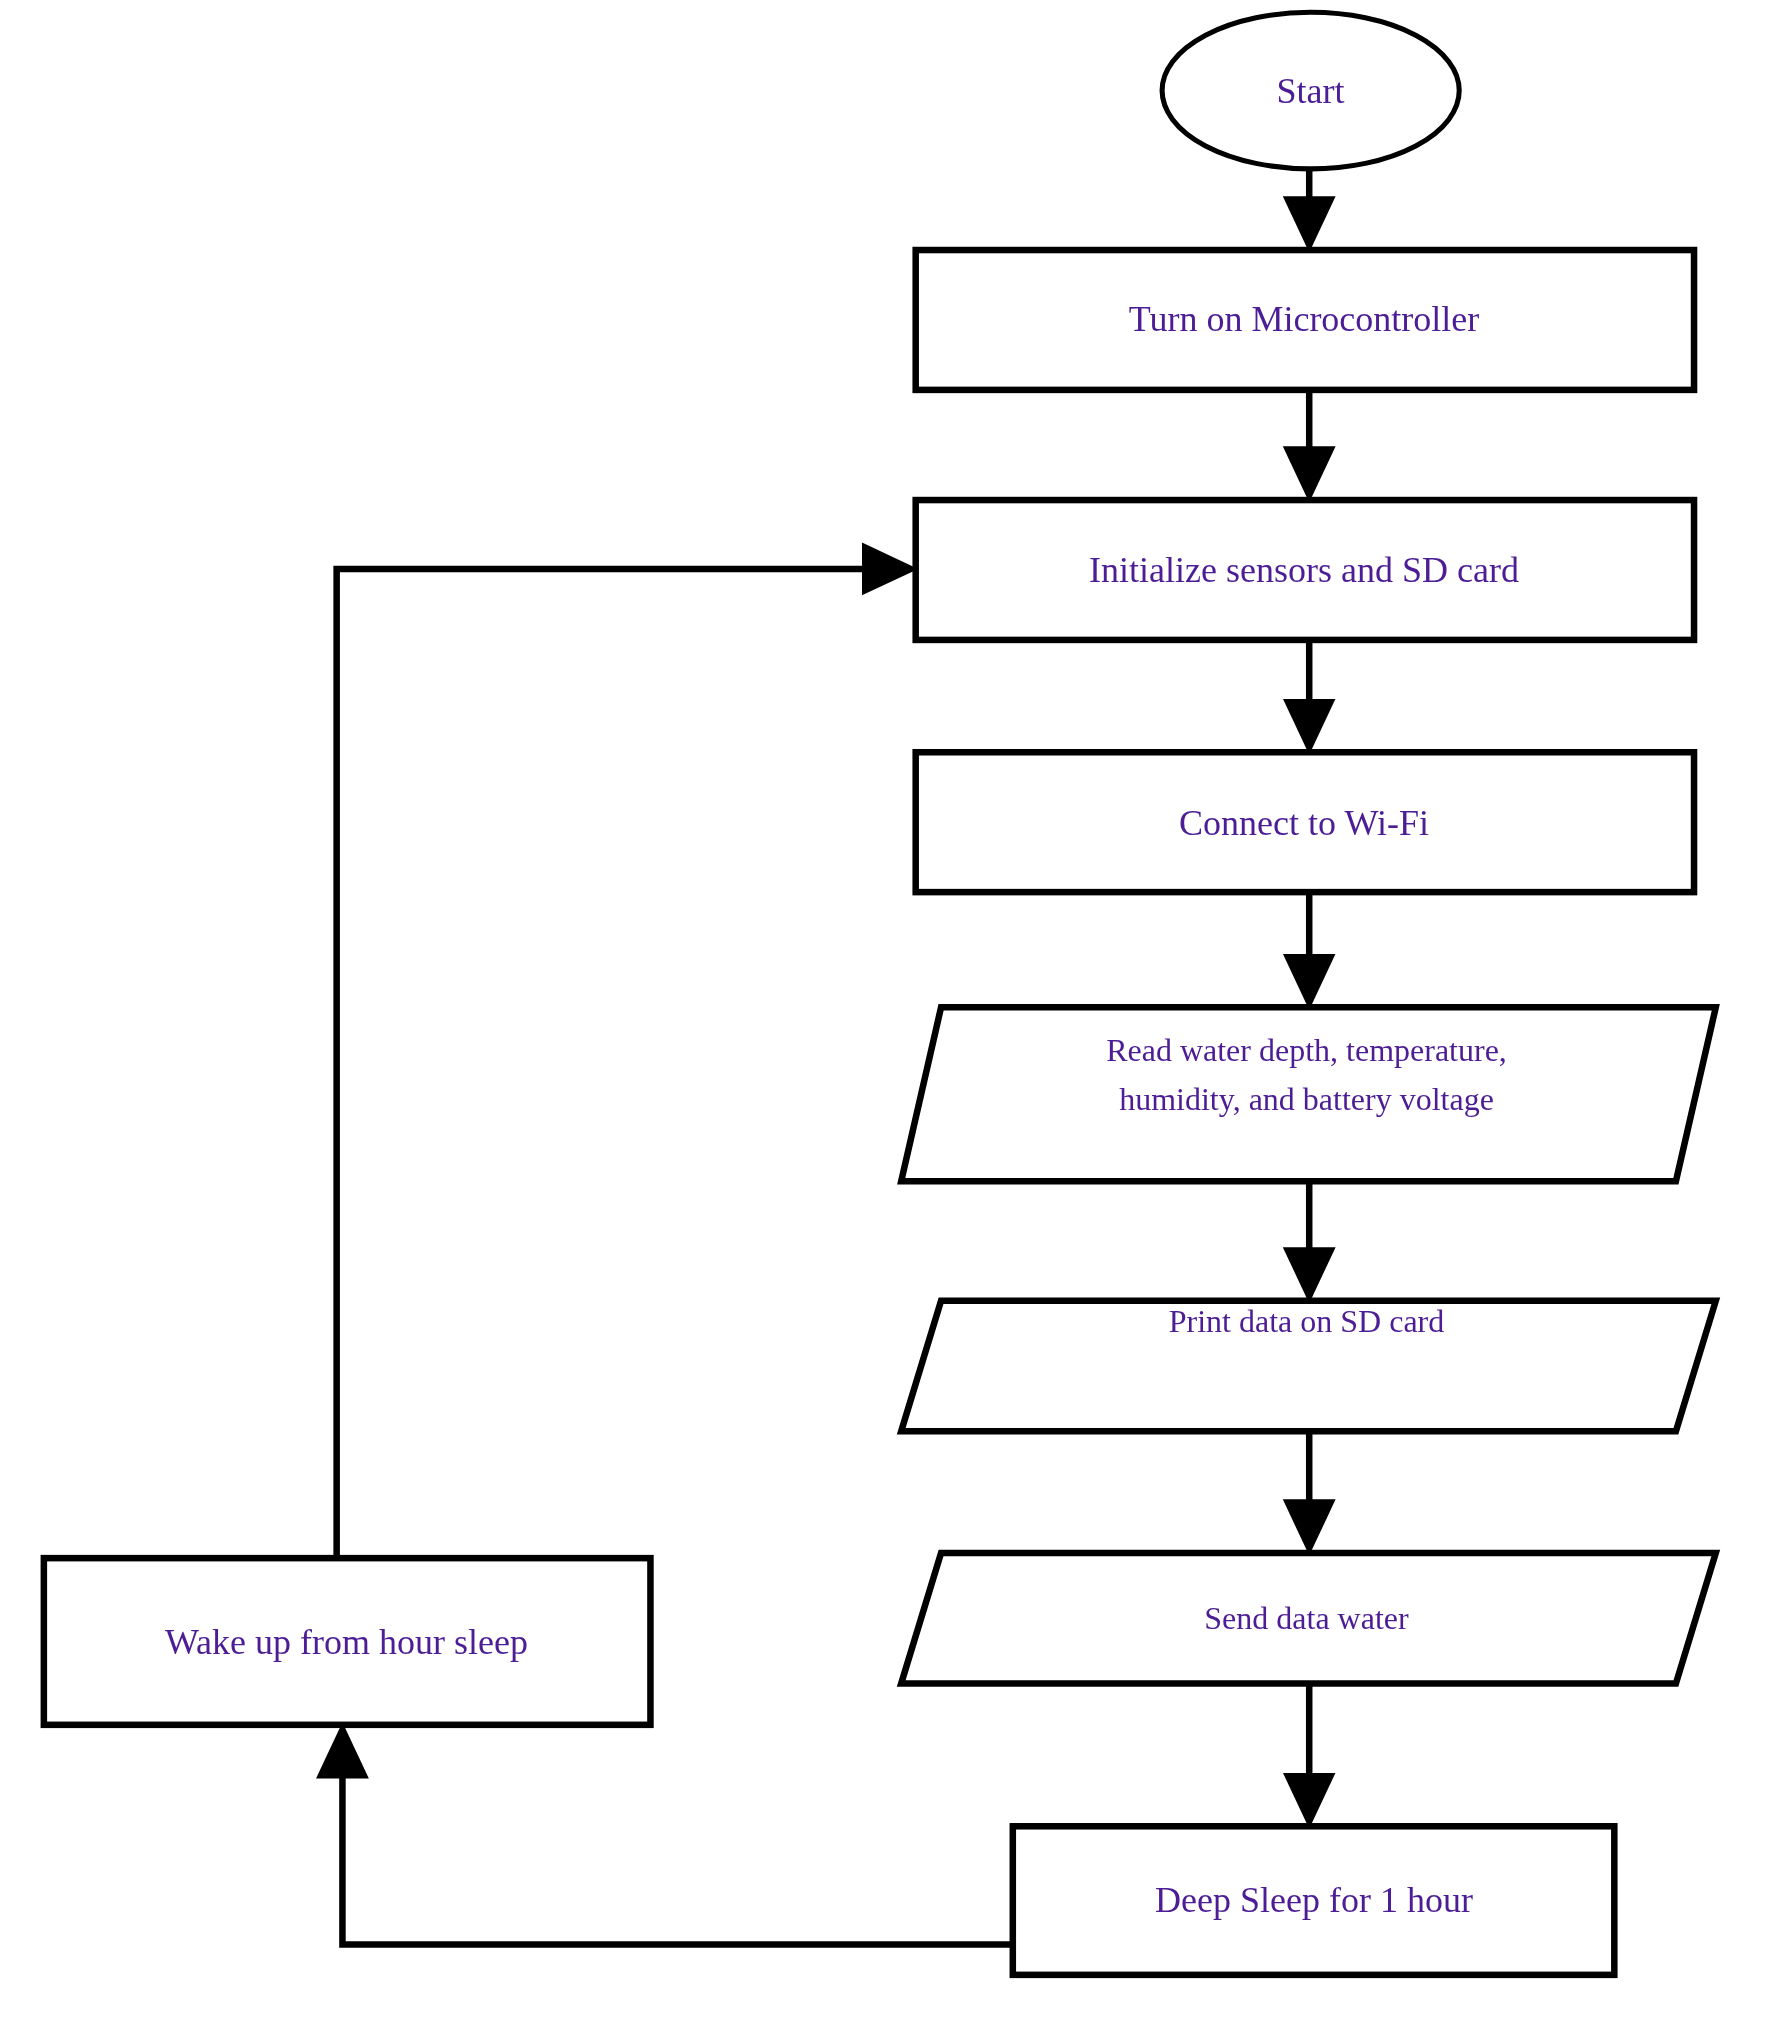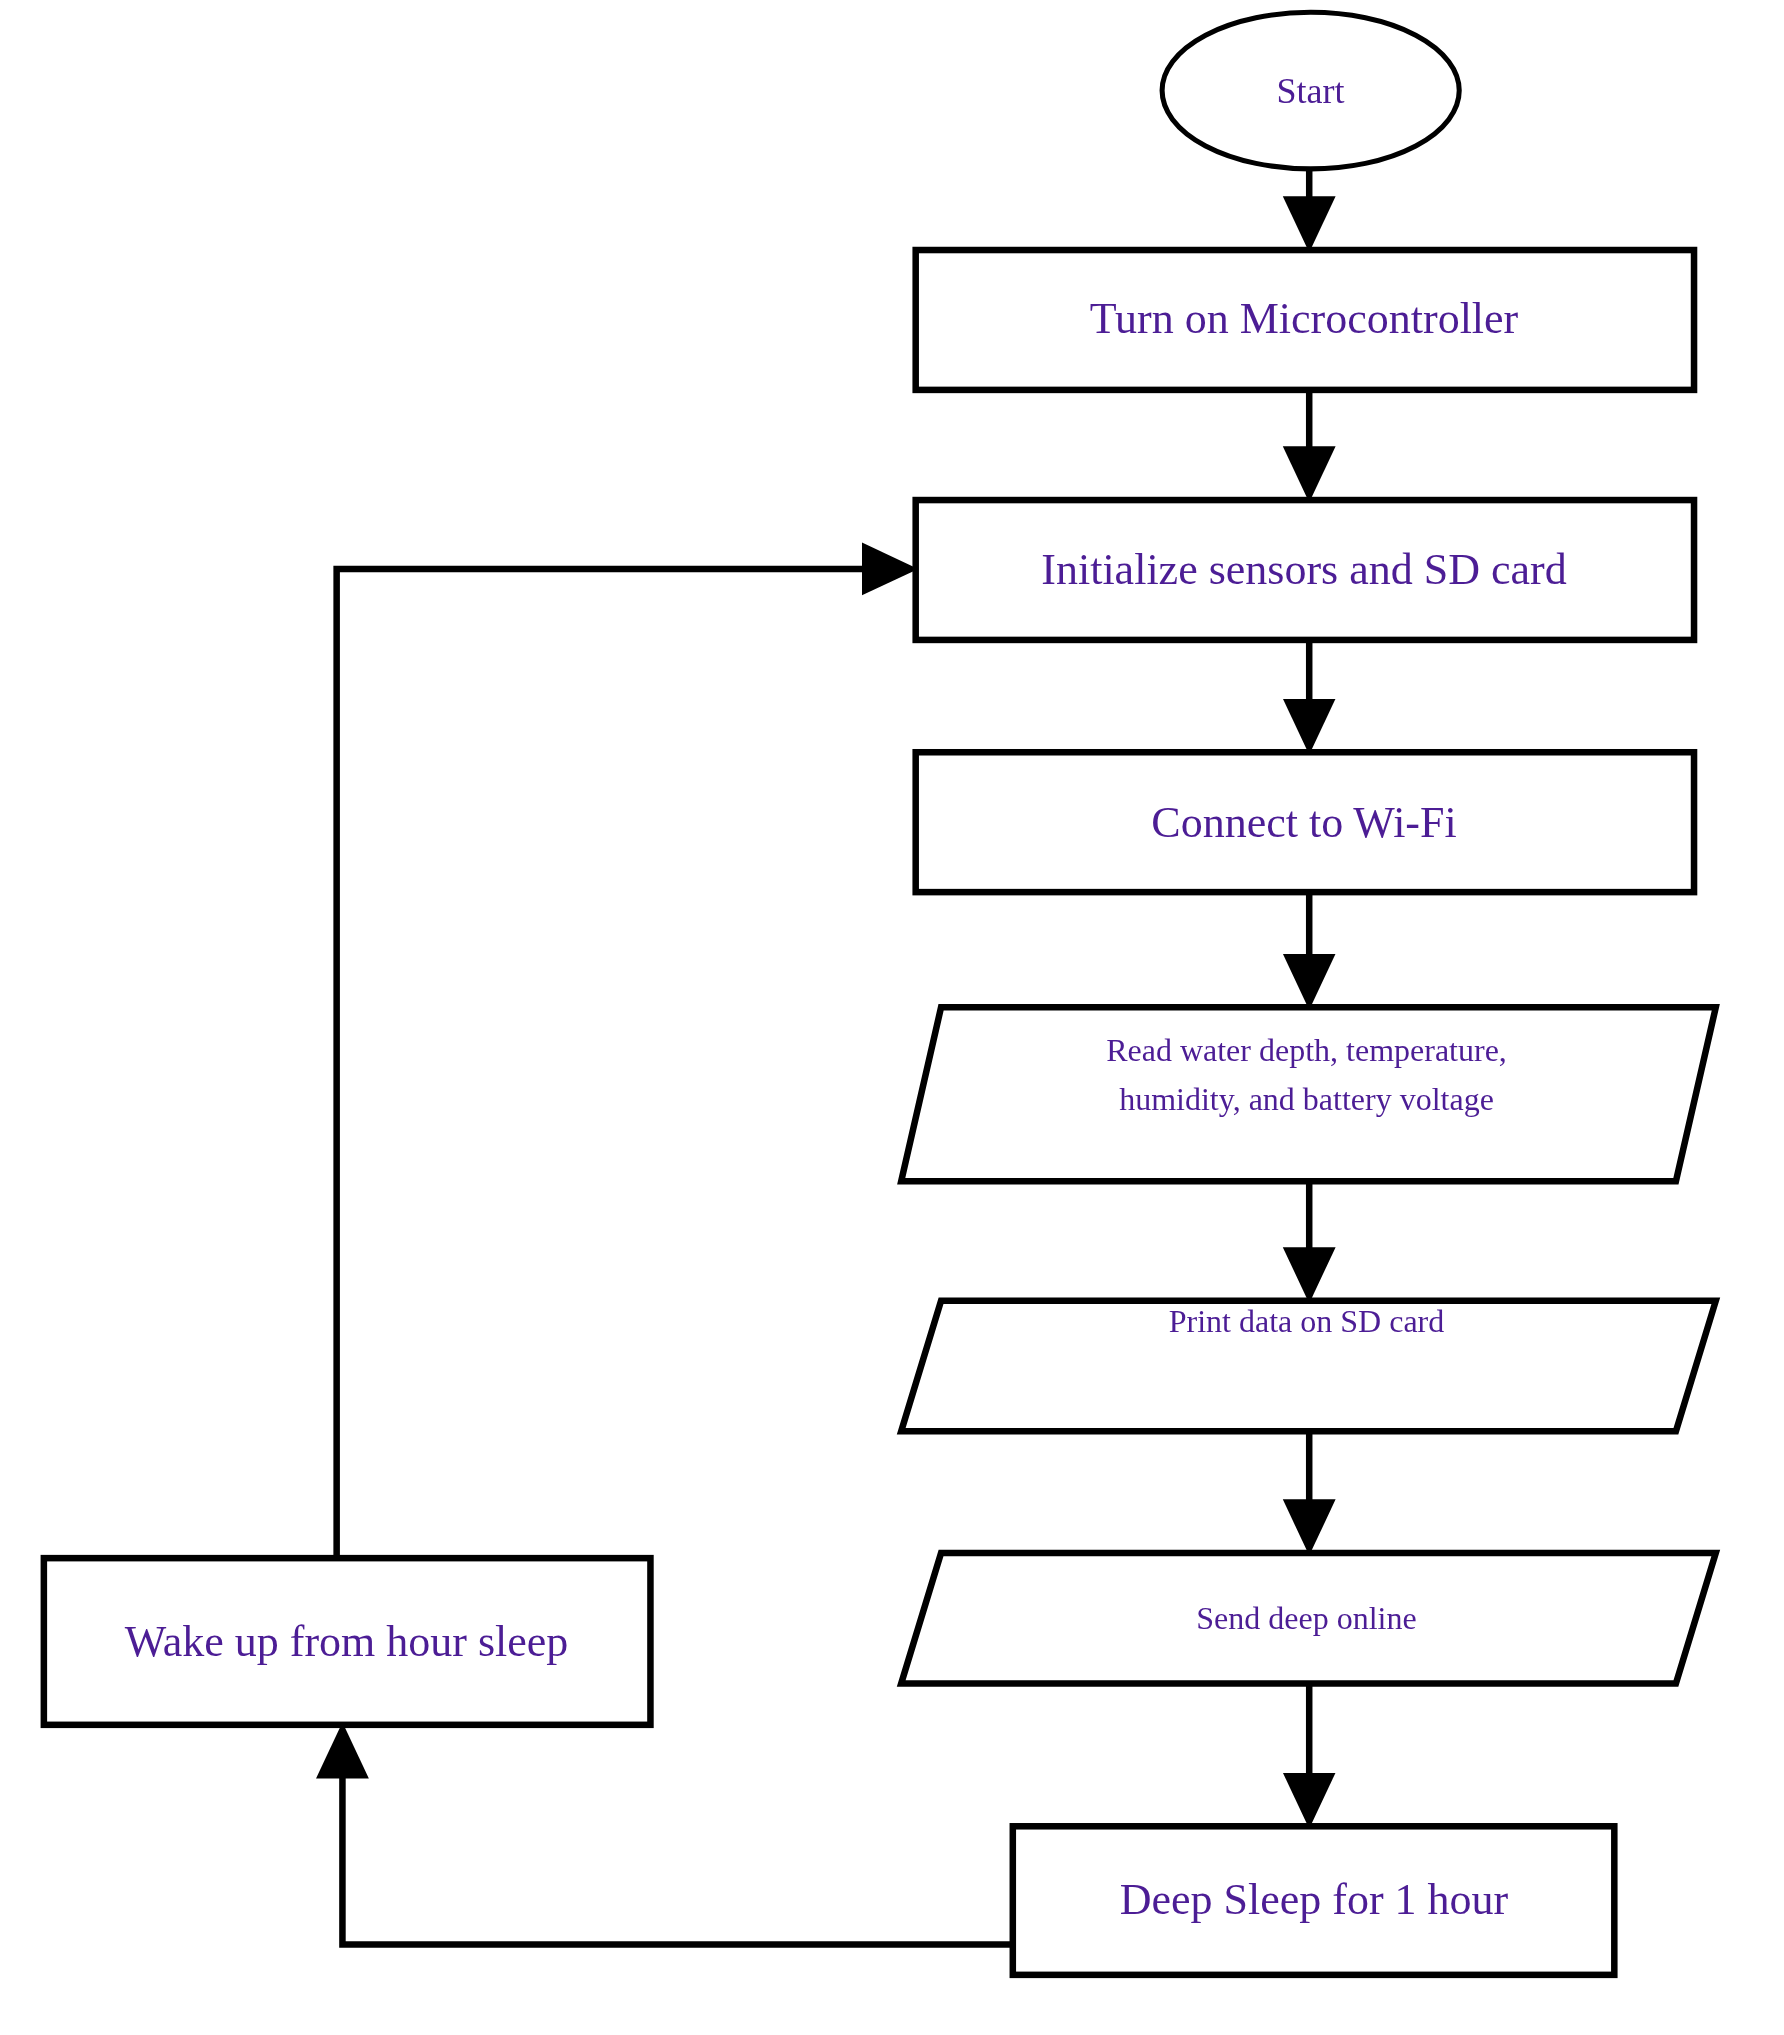"Turn on Microcontroller" .lbl-process { font-size: 44px -> 36px }
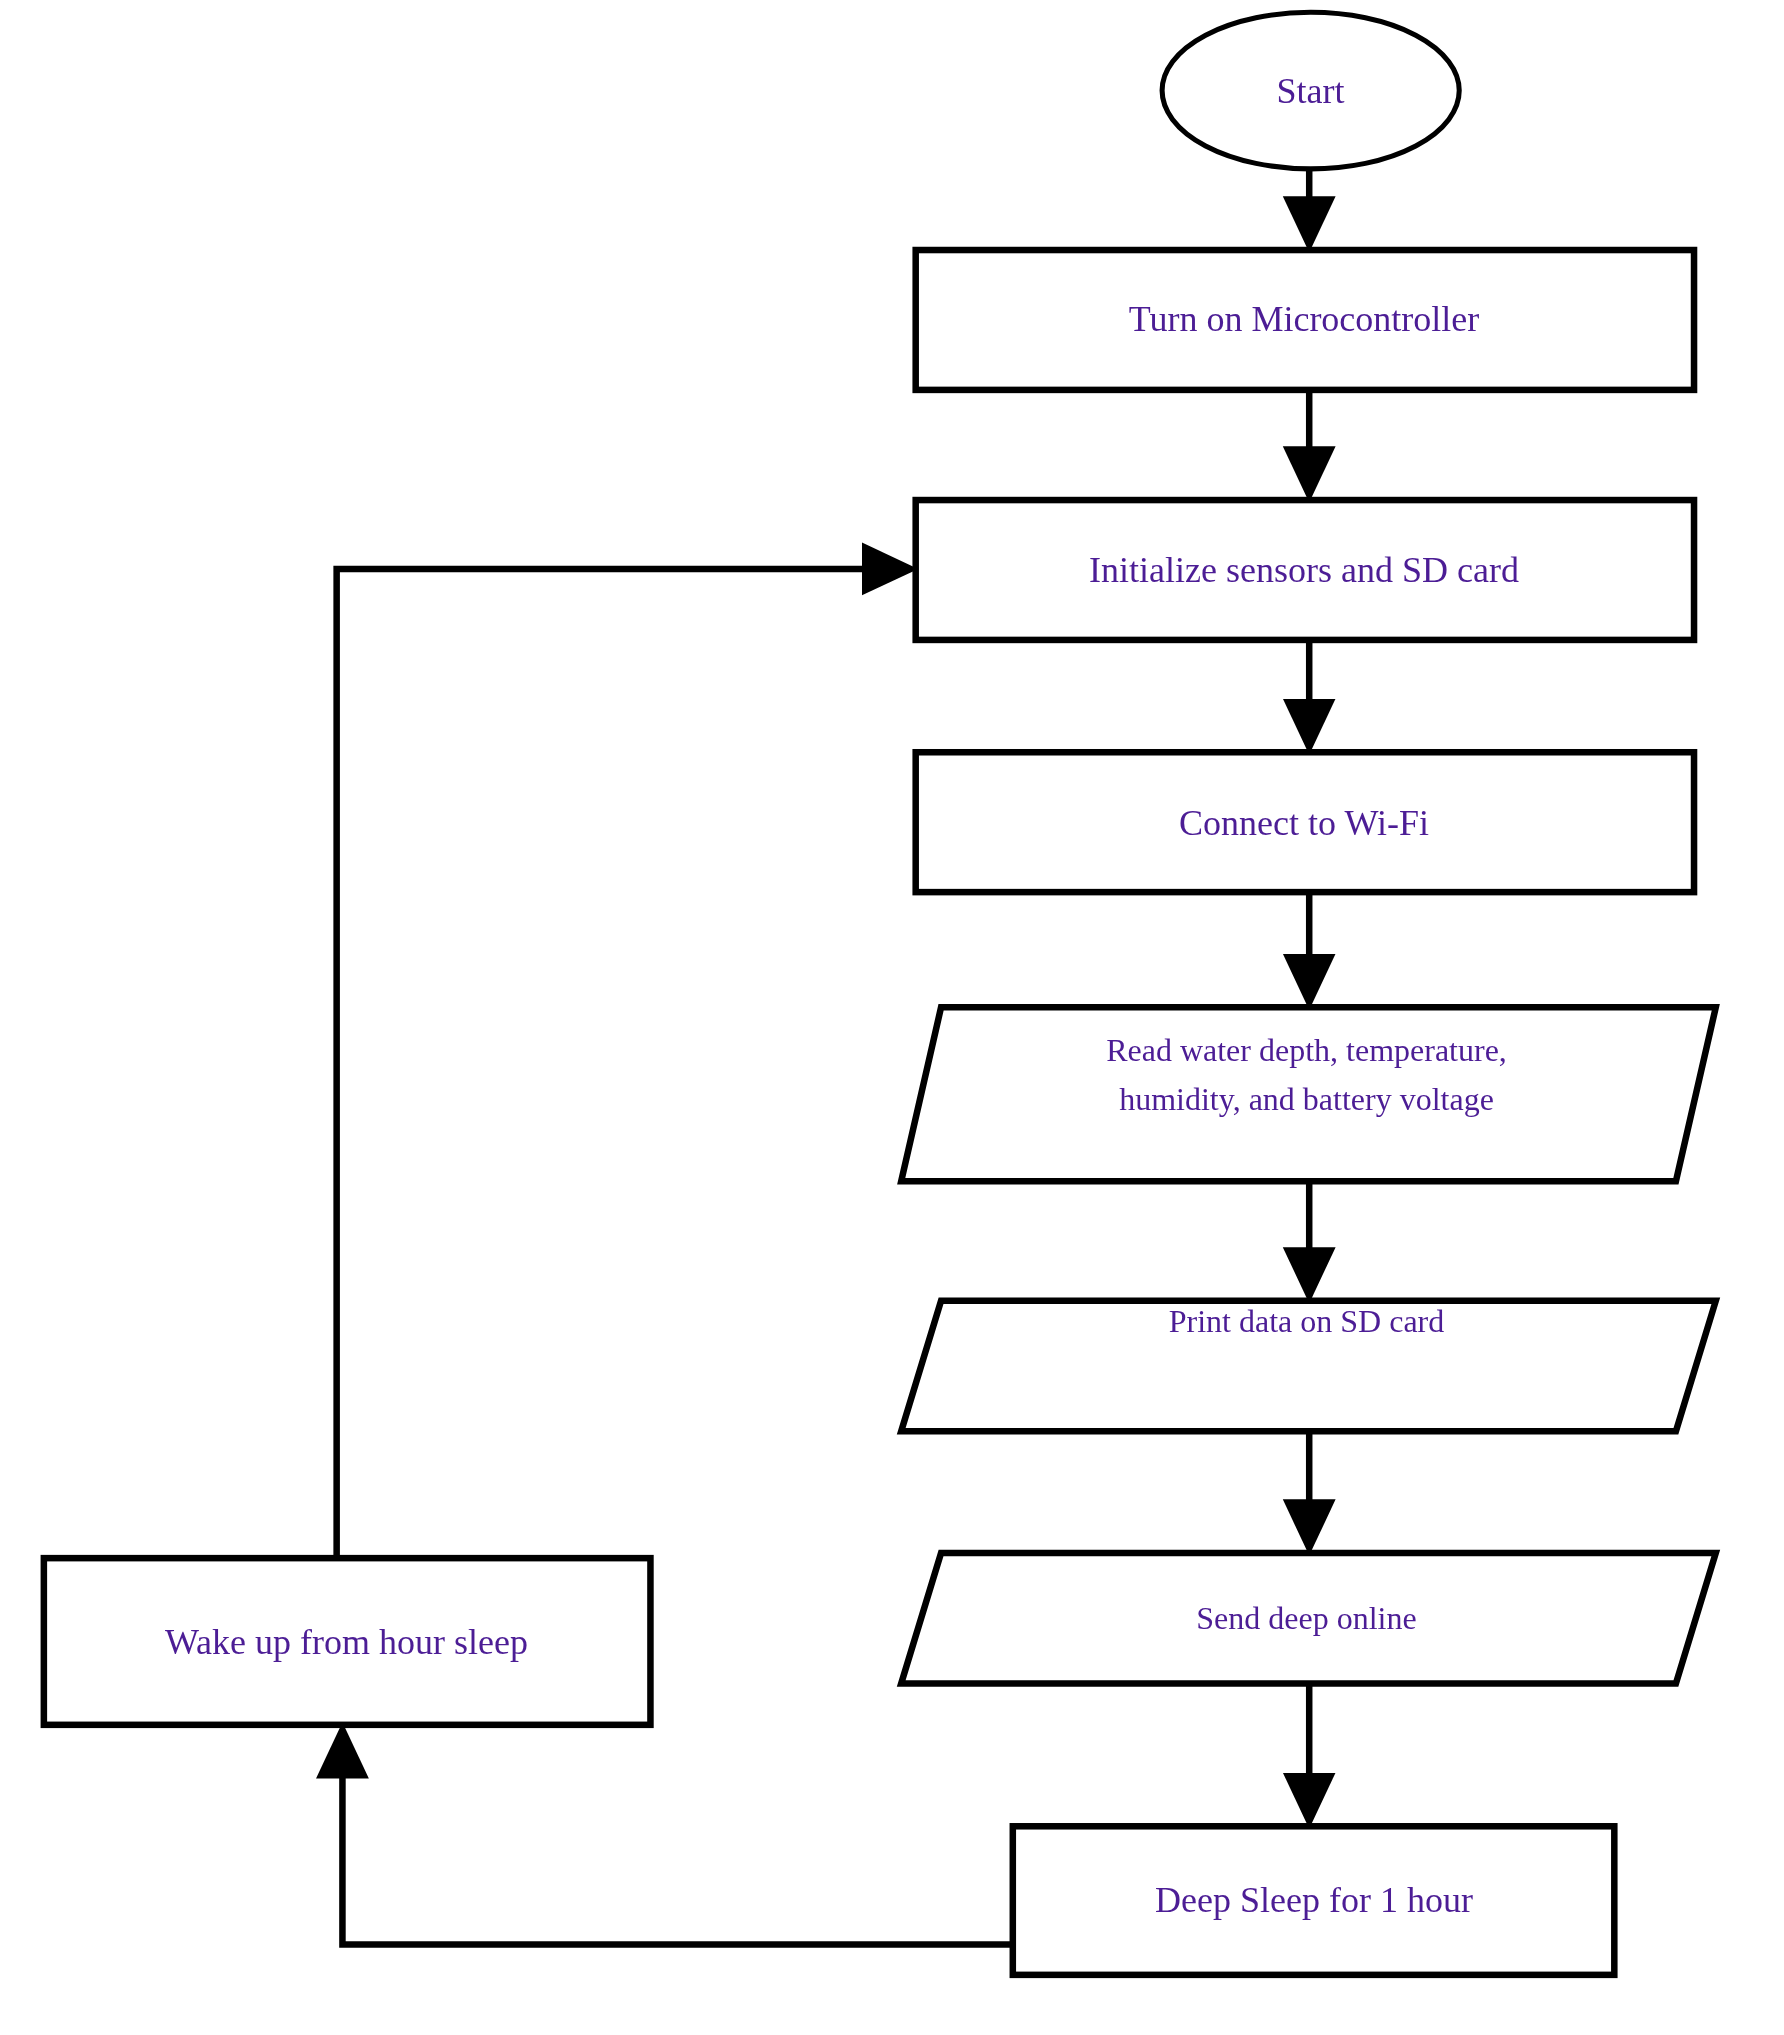"Send deep online" div.node-label { text: deep online -> data water }
